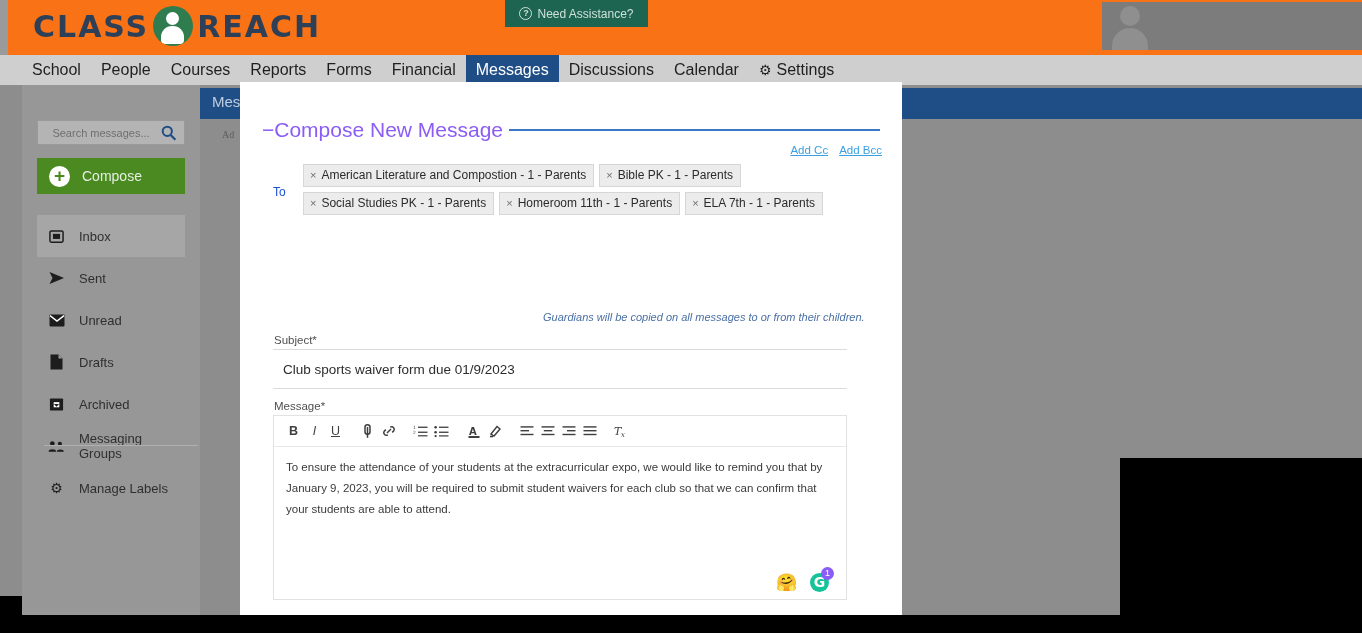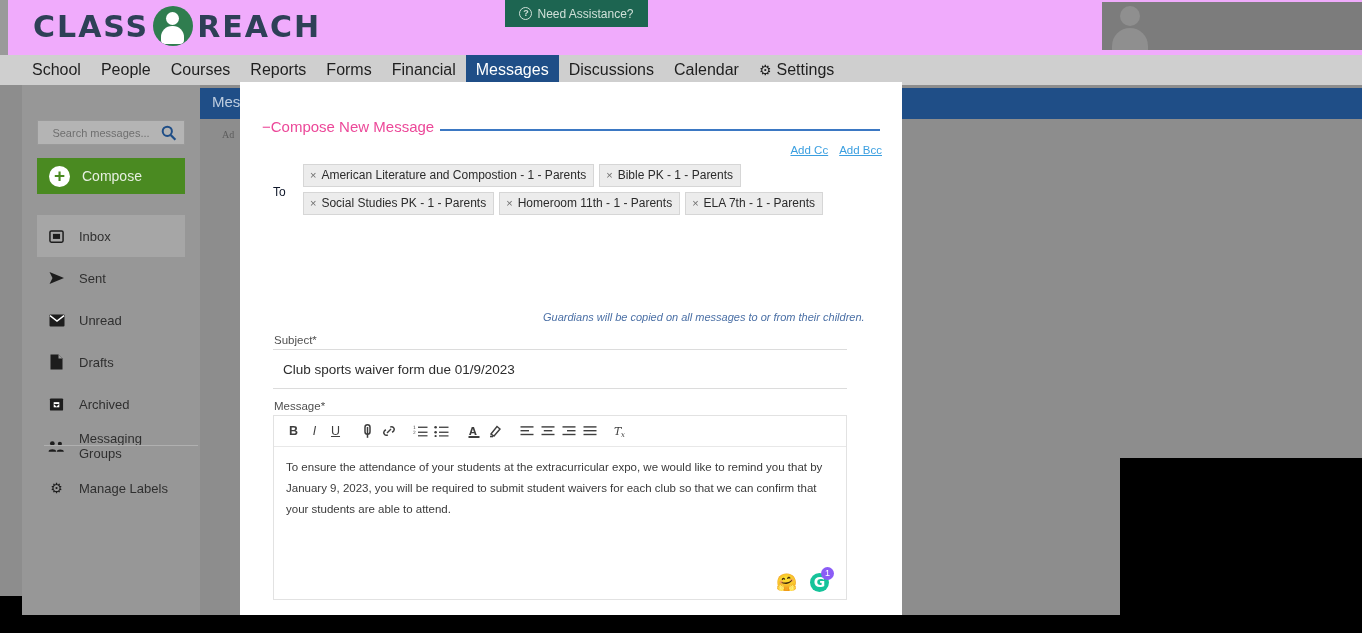"CLASS" #topbar { background: #f0abfc -> #f97316 }
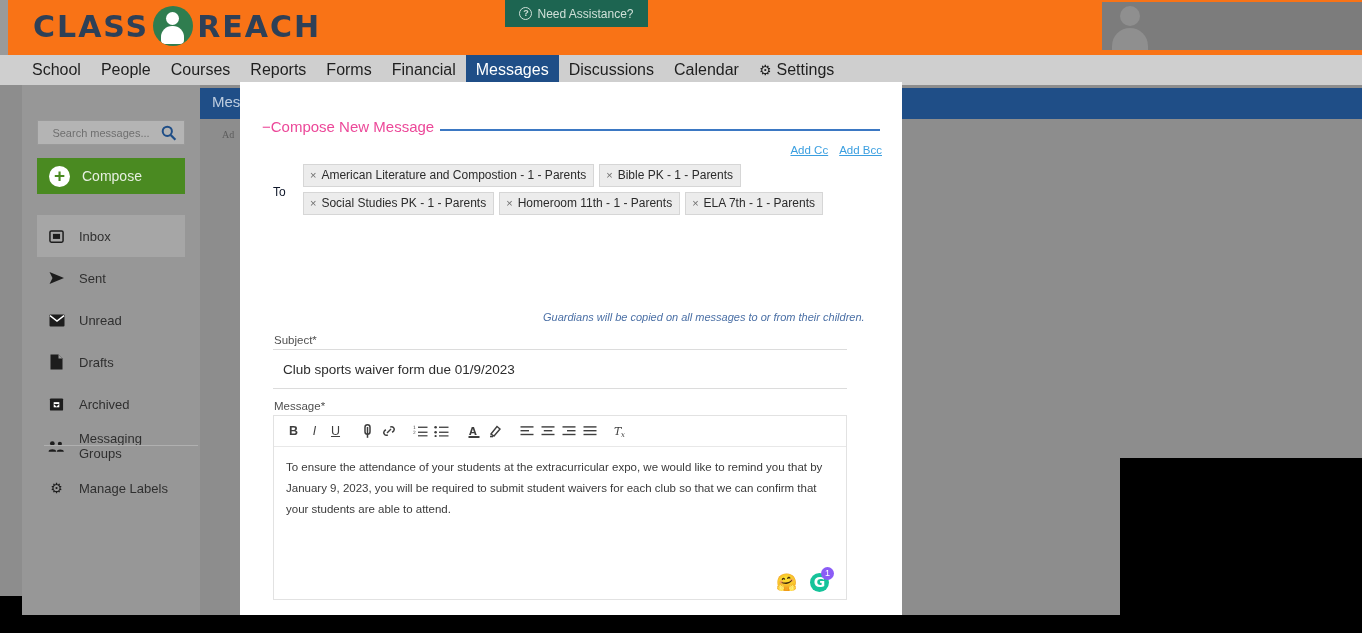"−Compose New Message" .fieldset-title { color: #ec4899 -> #8b5cf6; font-size: 15px -> 21px }
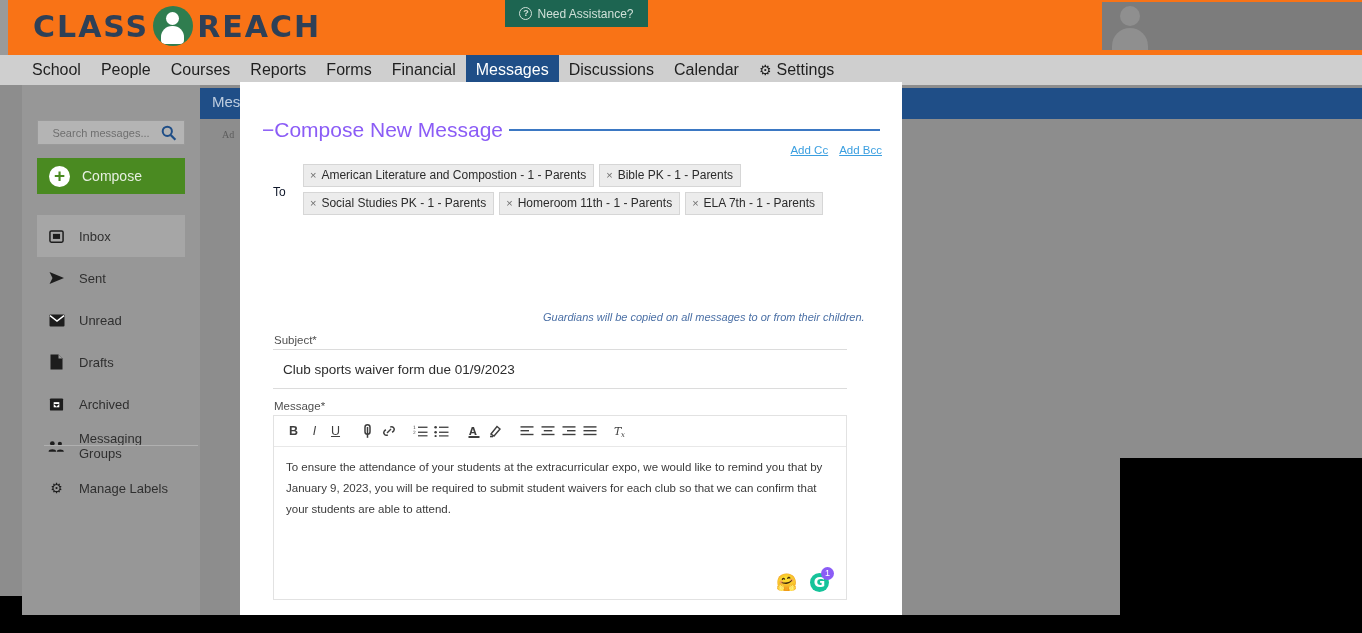"To" #to-label { color: #0f172a -> #1d4ed8 }
